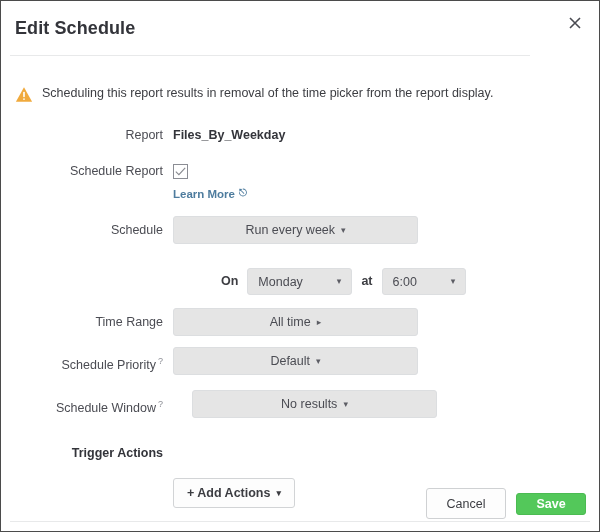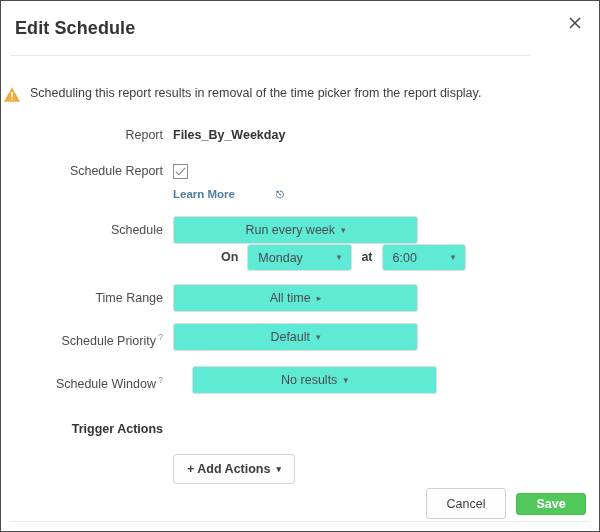"Scheduling this report results in" .warn-row { left: 2px -> 14px }
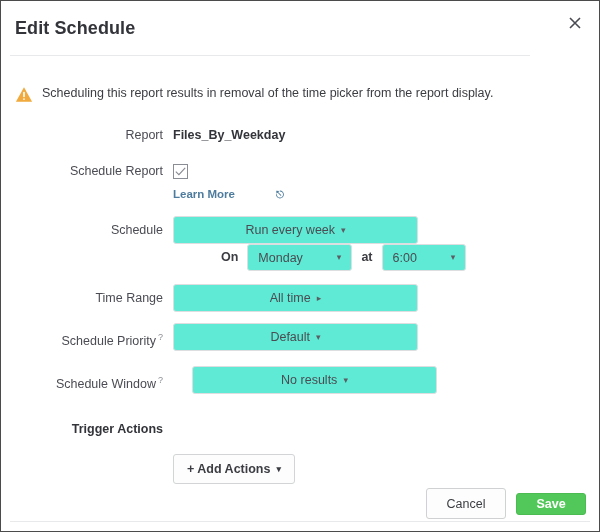"Learn More" .learn-more { align-items: flex-end -> flex-start; gap: 37px -> none }
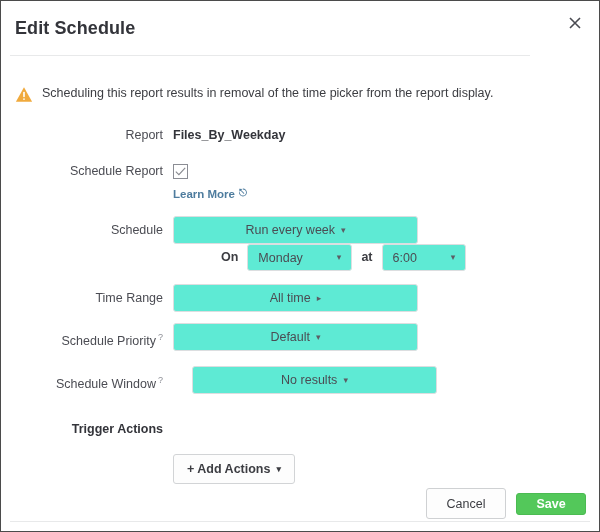"Schedule" div.row { margin-bottom: 0 -> 24px }
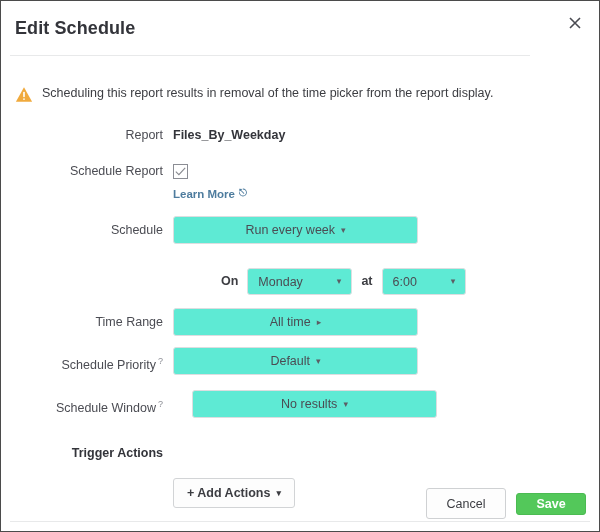"Run every week" .dd { background: #5eead4 -> #e5e5e5 }
